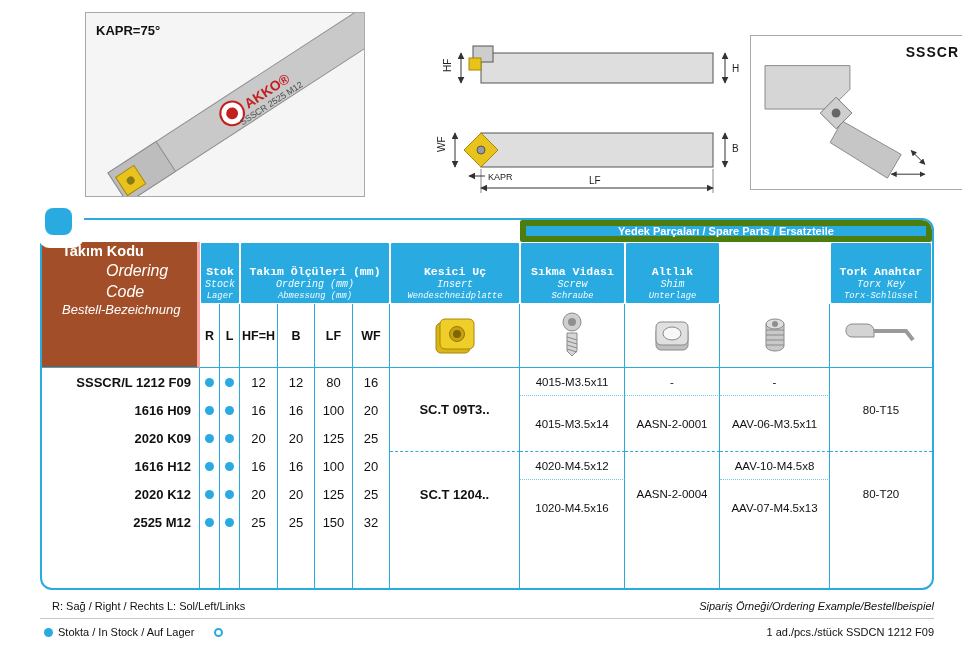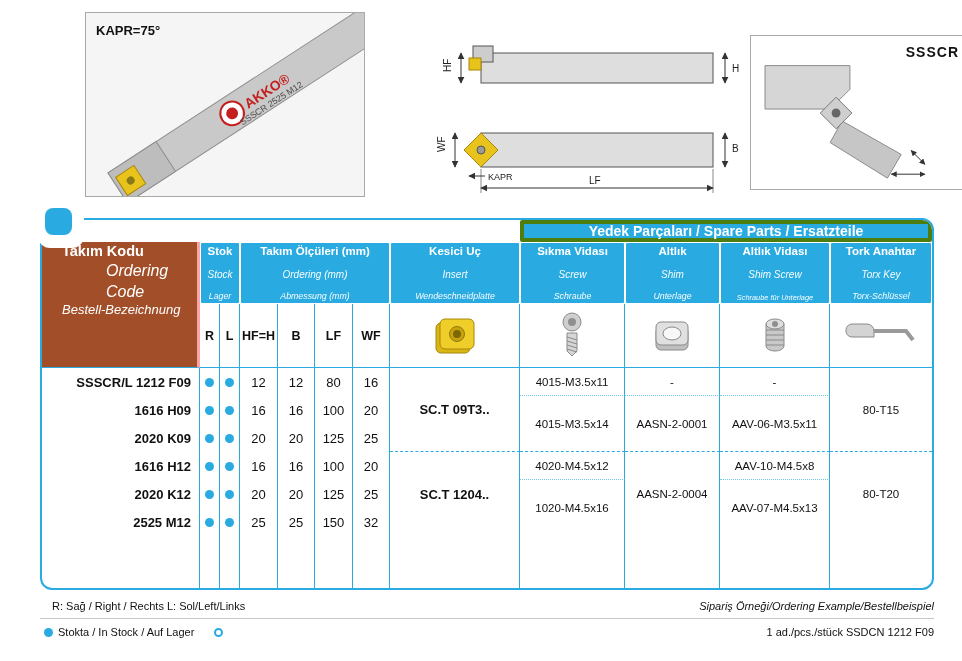"Yedek Parçaları / Spare Parts" .band { border: 4px solid #4d7c0f -> 6px solid #4d7c0f; font-size: 14px -> 11px }
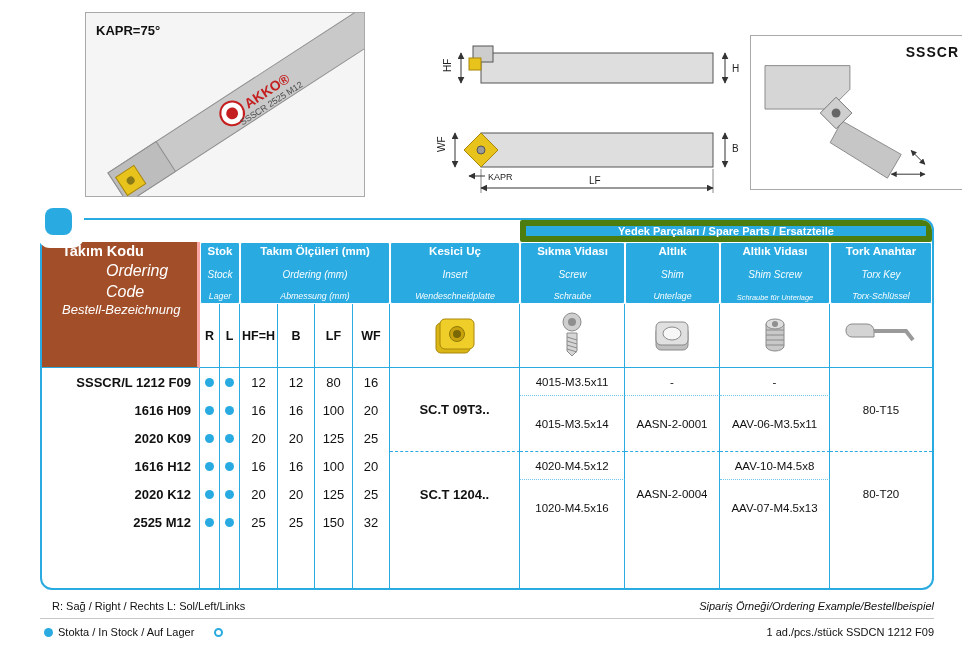"Stok" .hc { font-family: none -> Liberation Mono, monospace; justify-content: space-between -> flex-end }
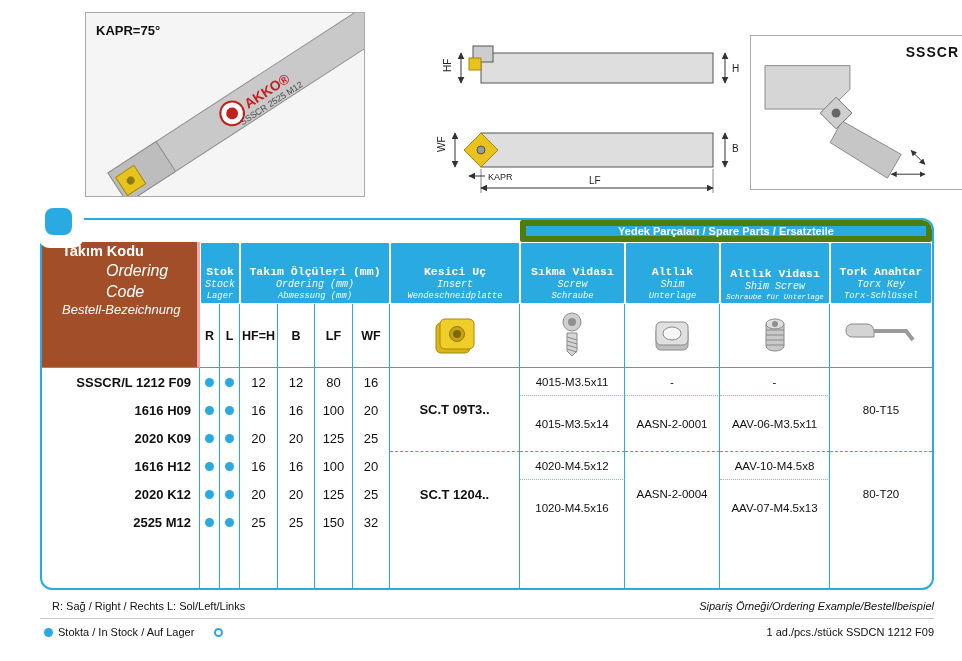"Altlık Vidası" div.hc { html: <div> <span>Altlık Vidası</span> <span>Shim Screw</span> <span>Schraube für Unterlage</span> </div> -> none }
